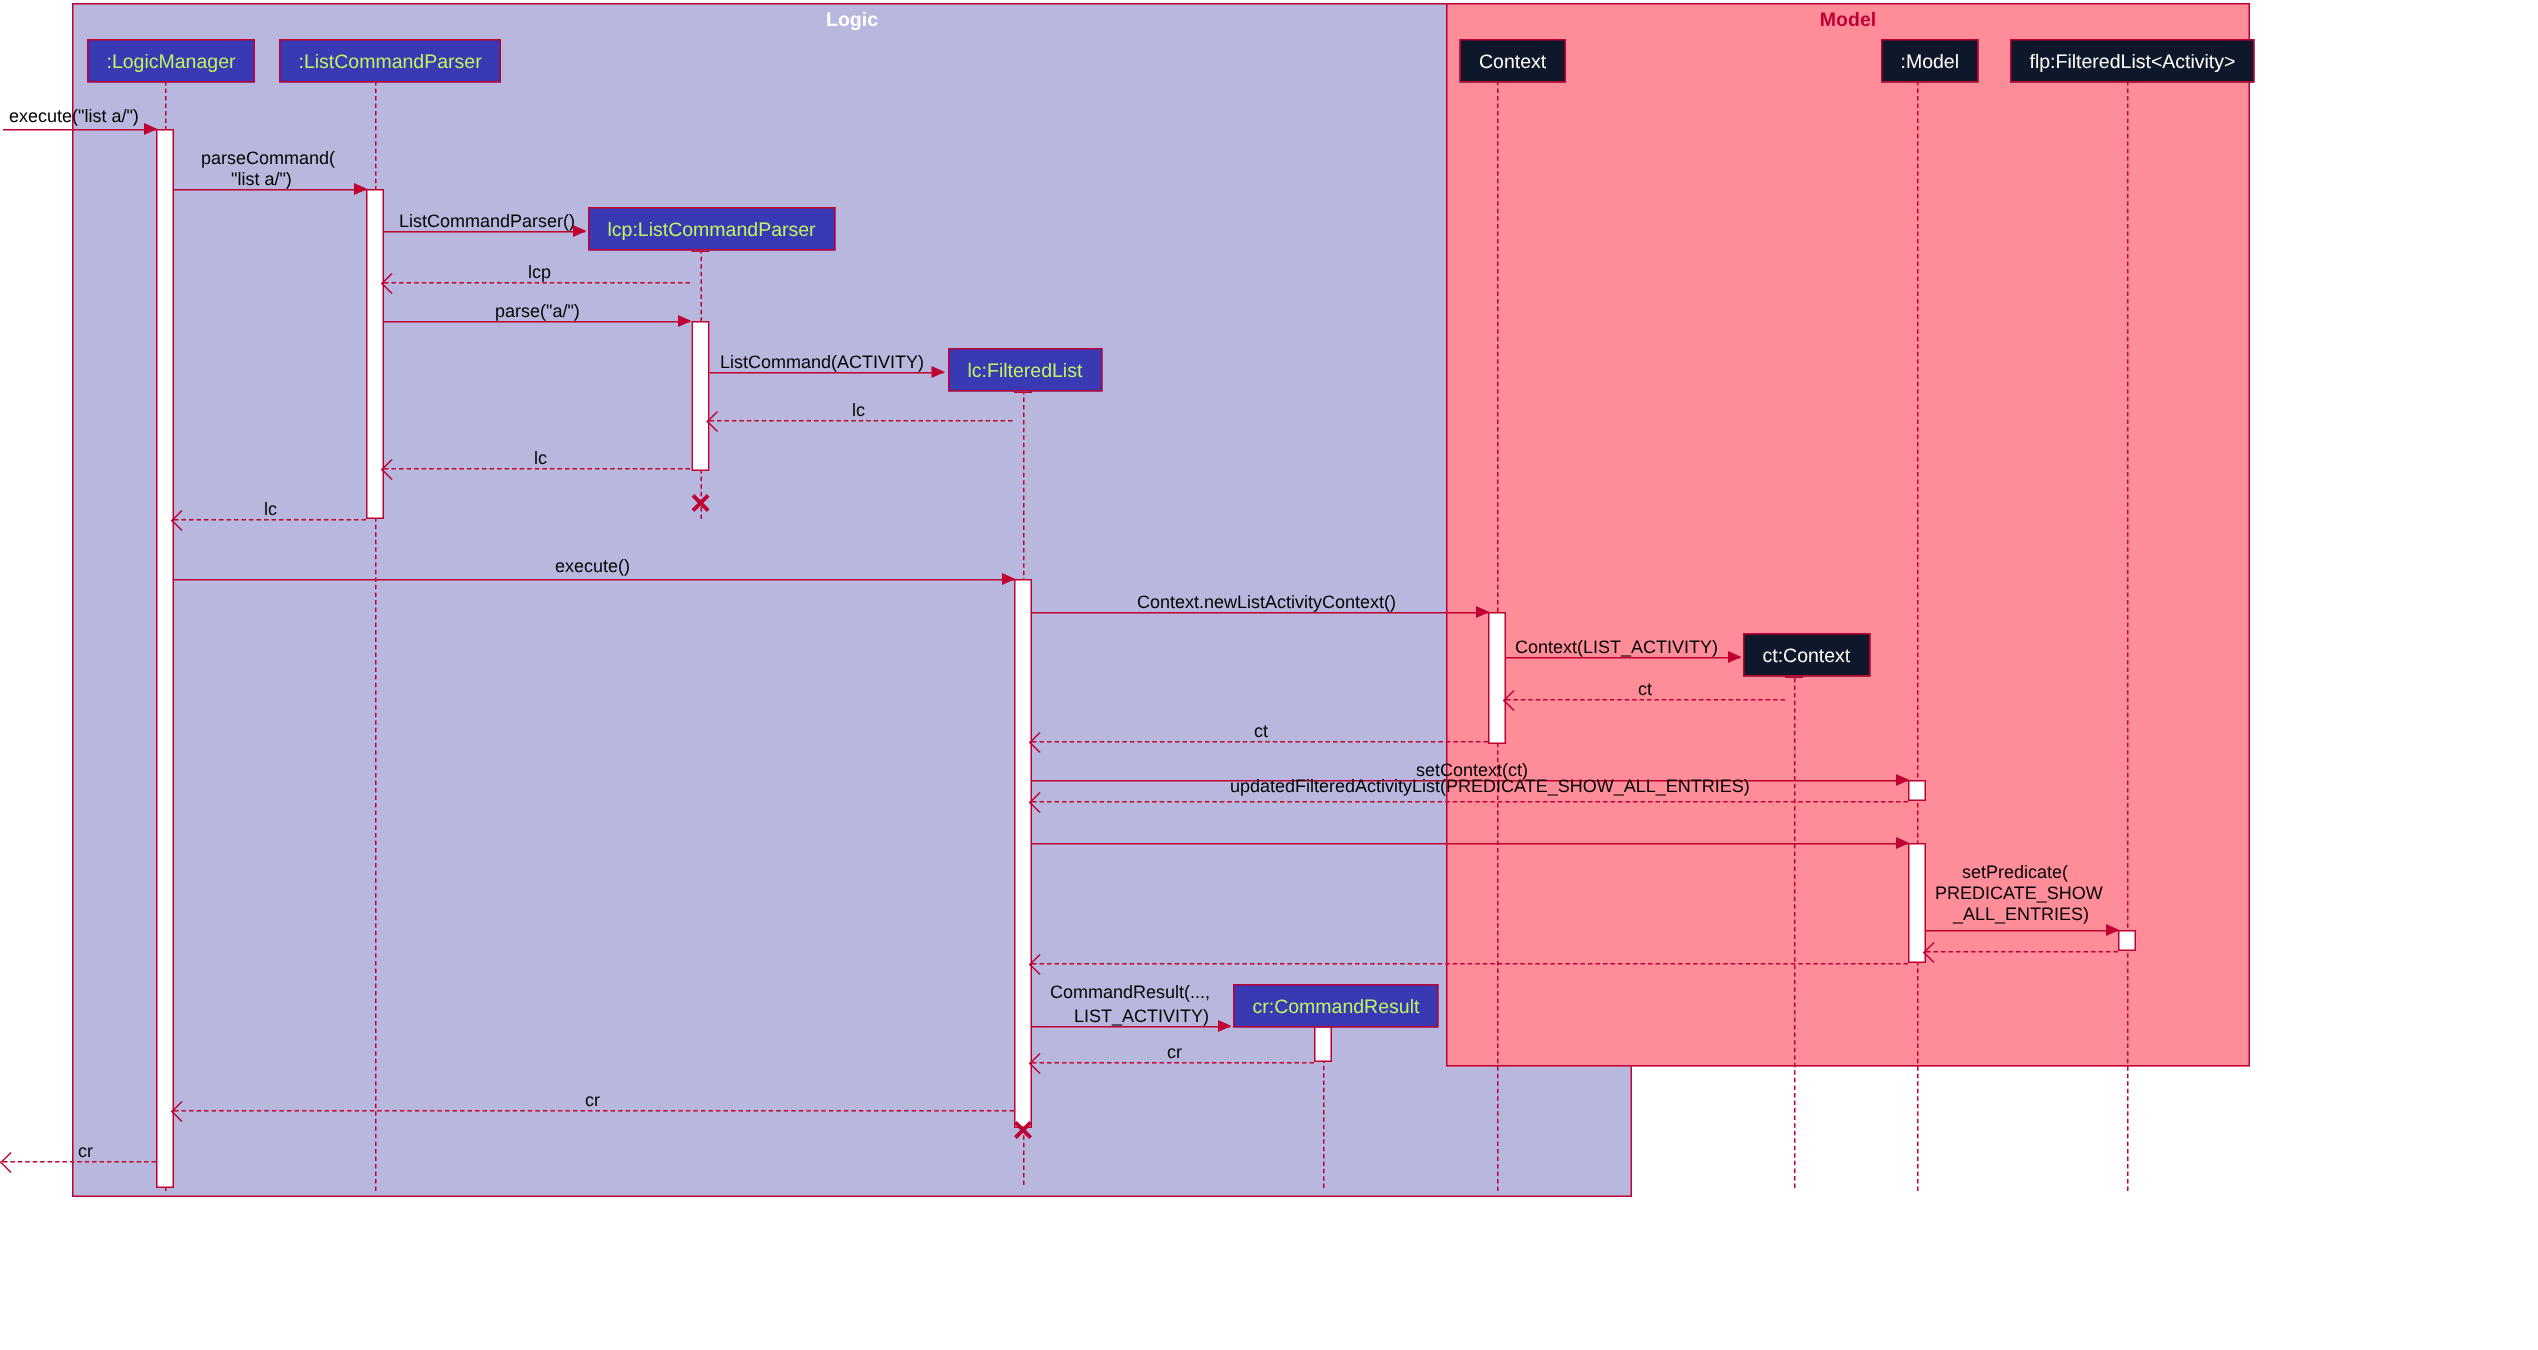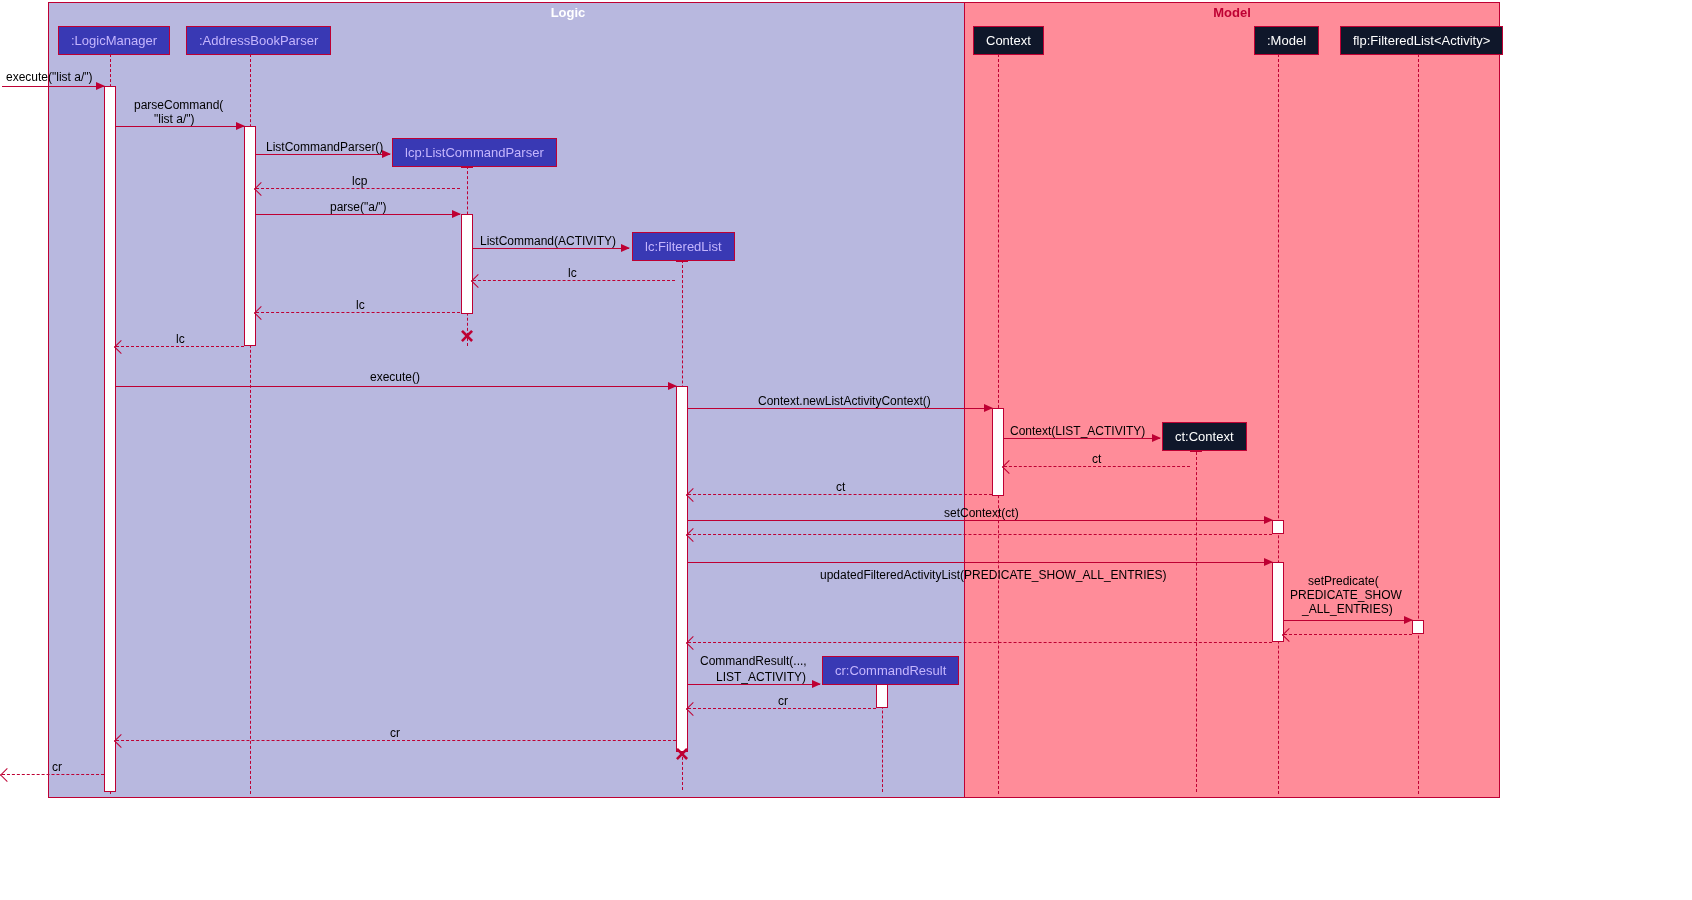"Model" .model-frame { height: 796px -> 709px }
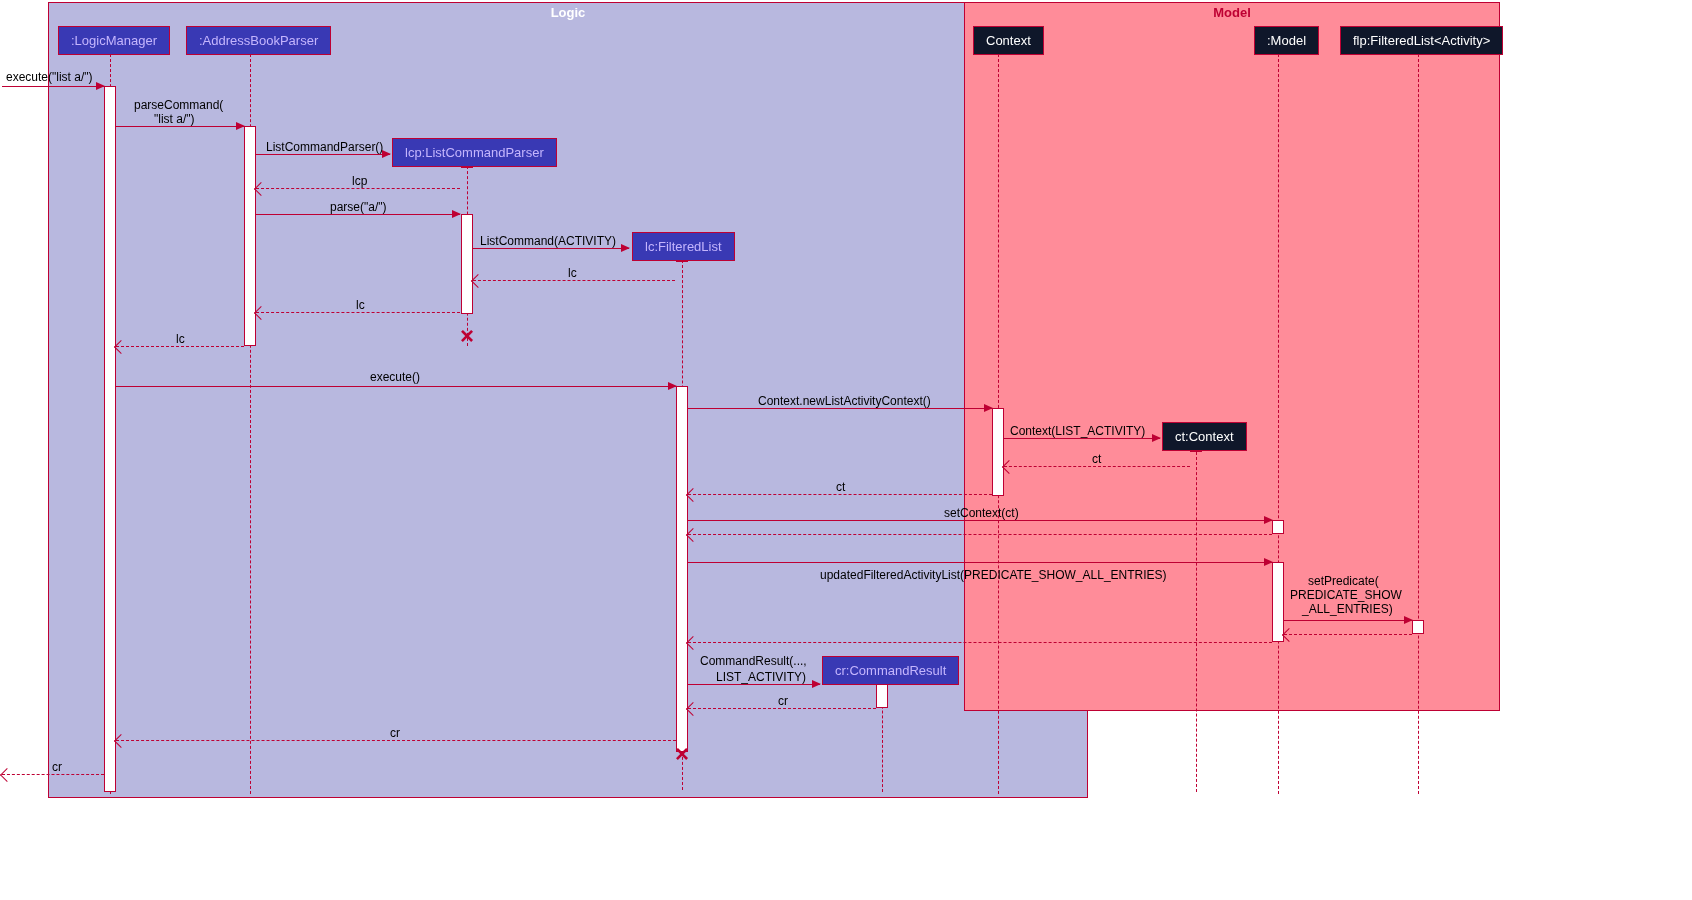":LogicManager" .p-logic { color: #c4b5fd -> #bef264 }
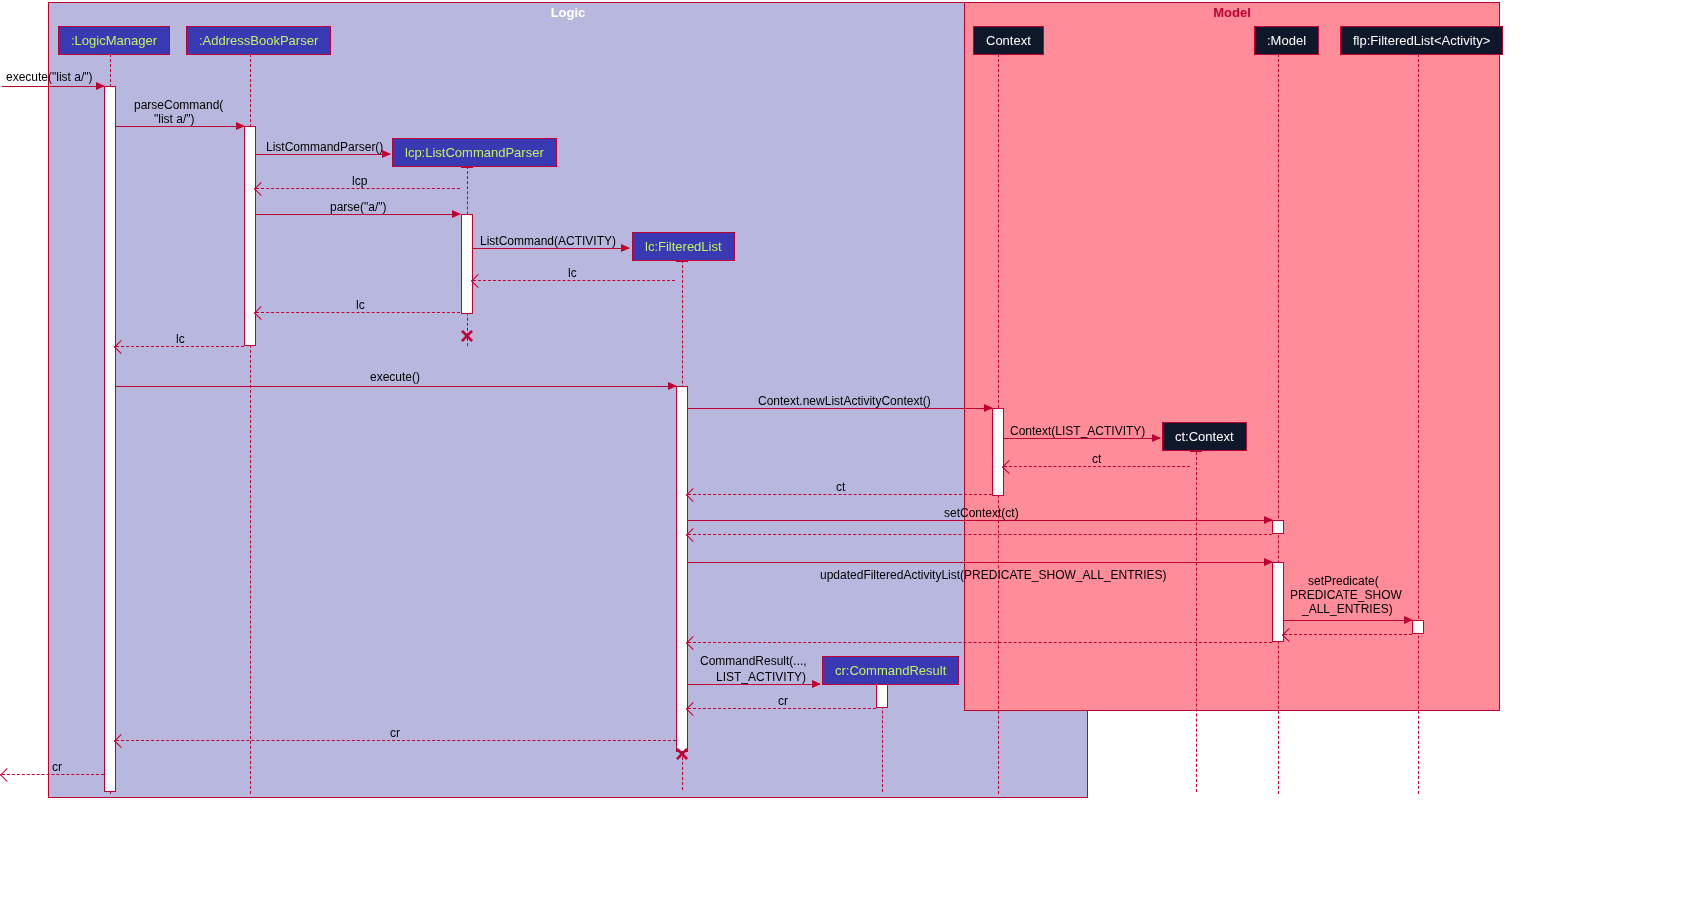":AddressBookParser" div.participant { text: :AddressBookParser -> :ListCommandParser }
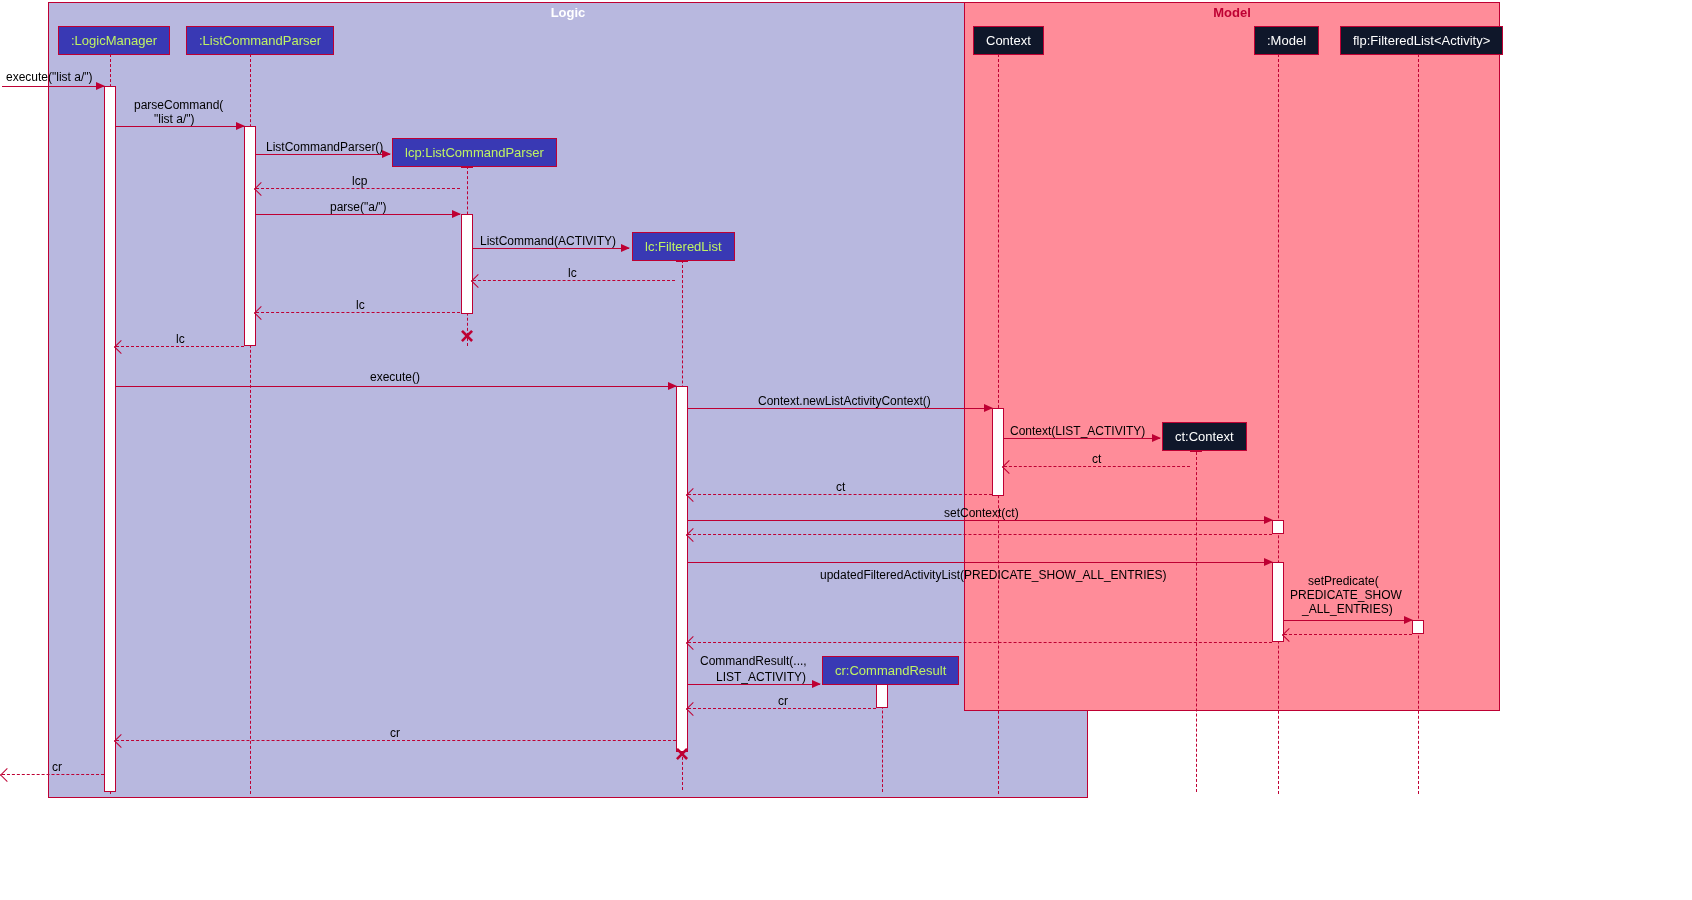"updatedFilteredActivityList(PREDICATE_SH" div.msg { top: 568px -> 517px }
